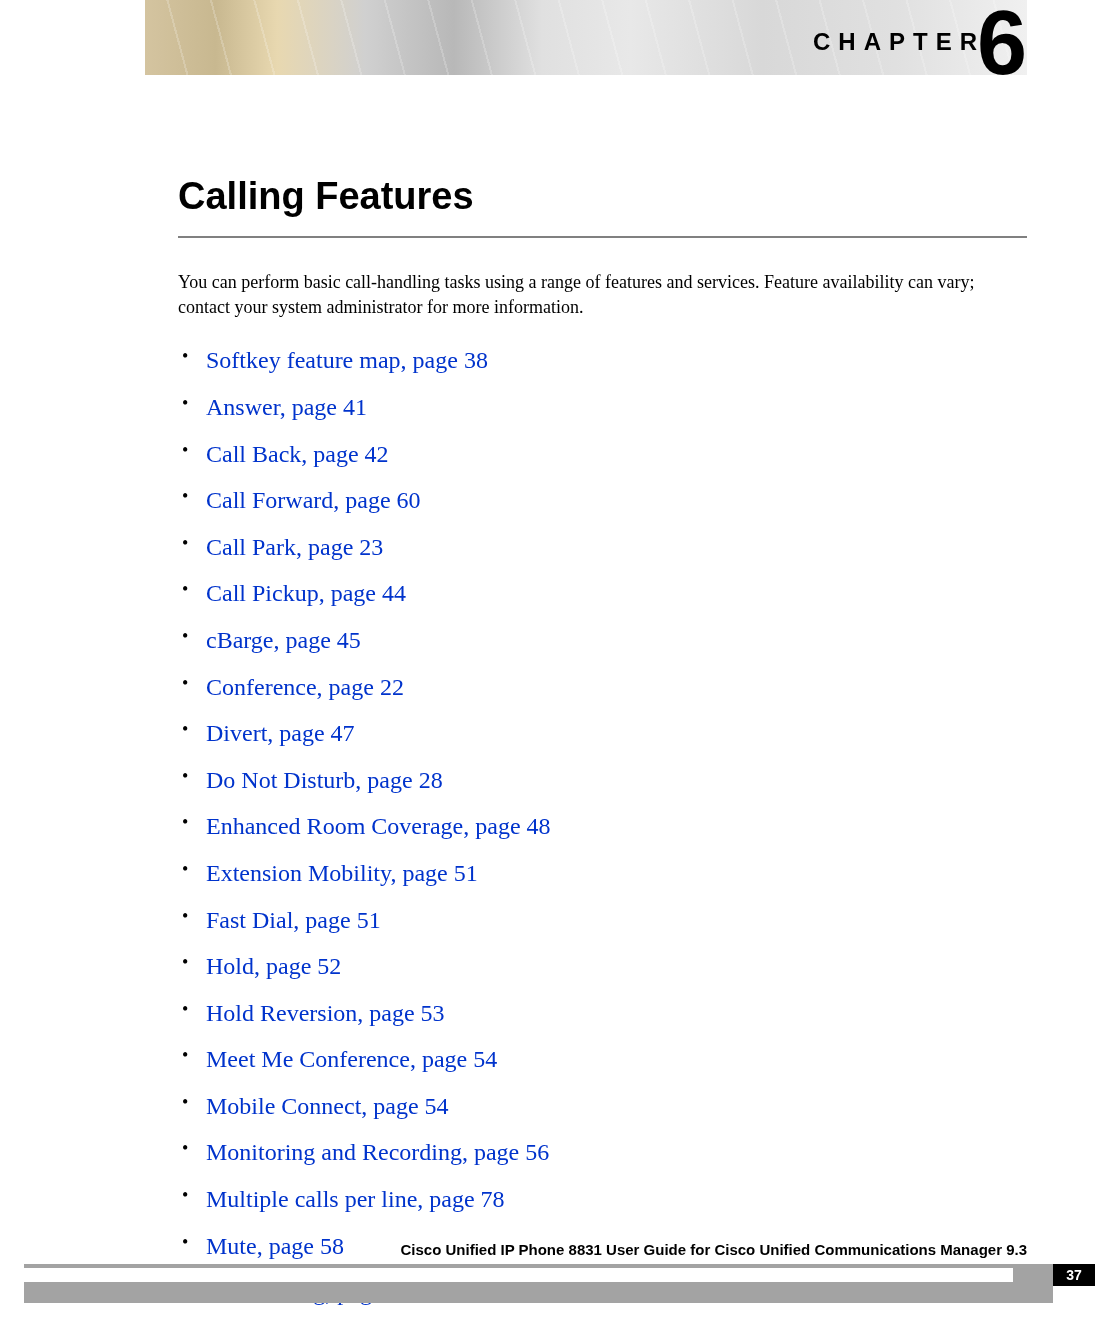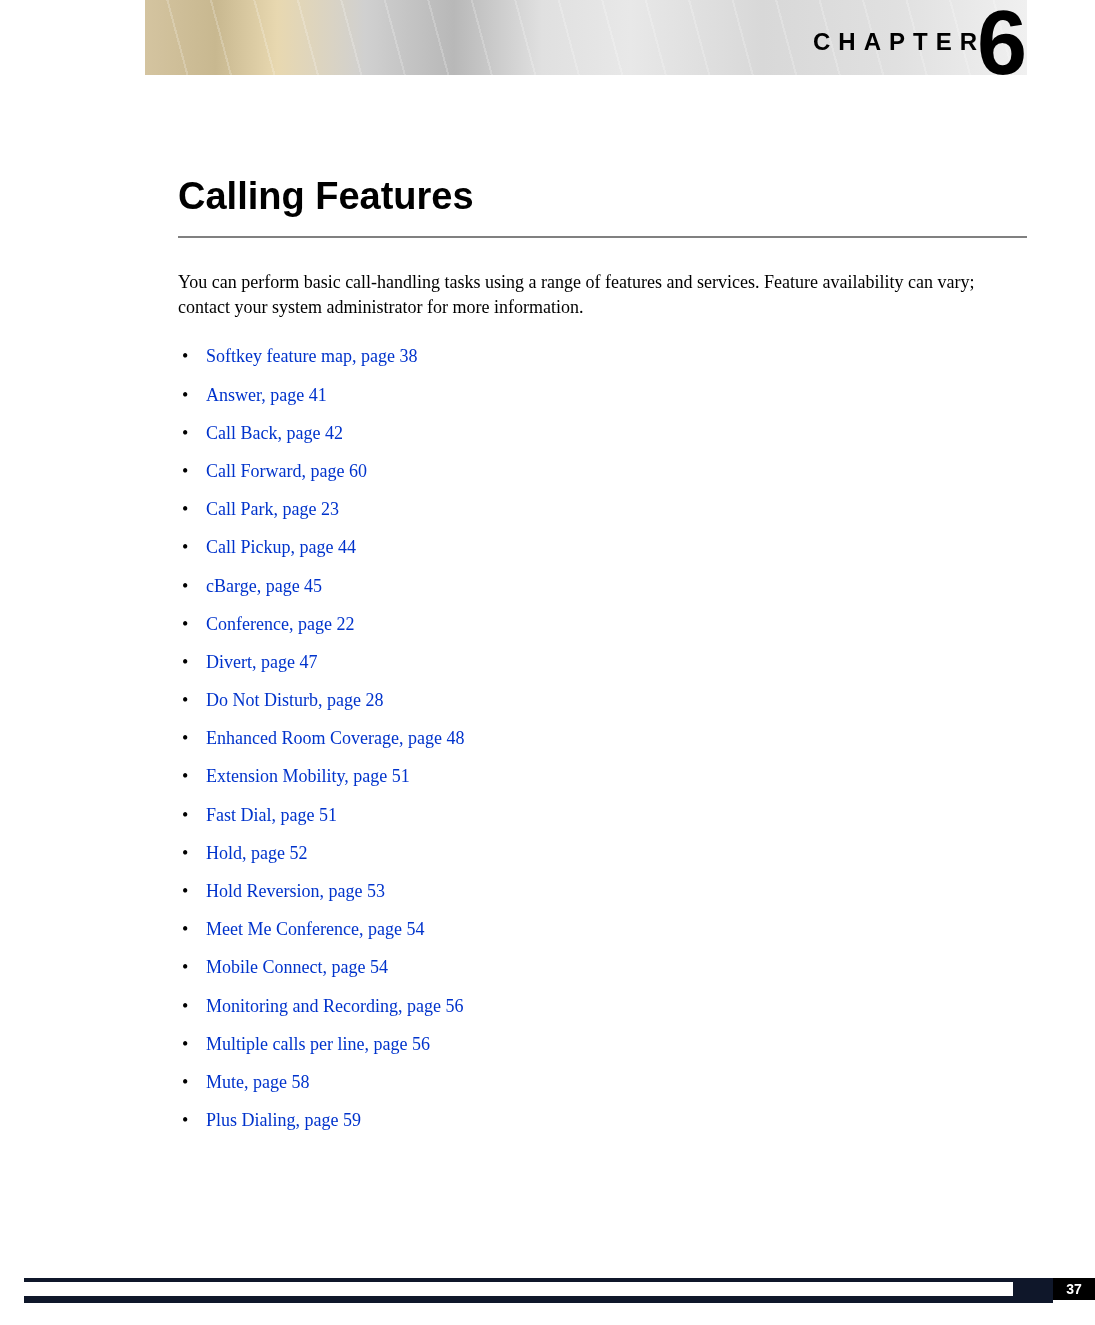"Softkey feature map, page 38" .toc-list li { font-size: 18px -> 24px }
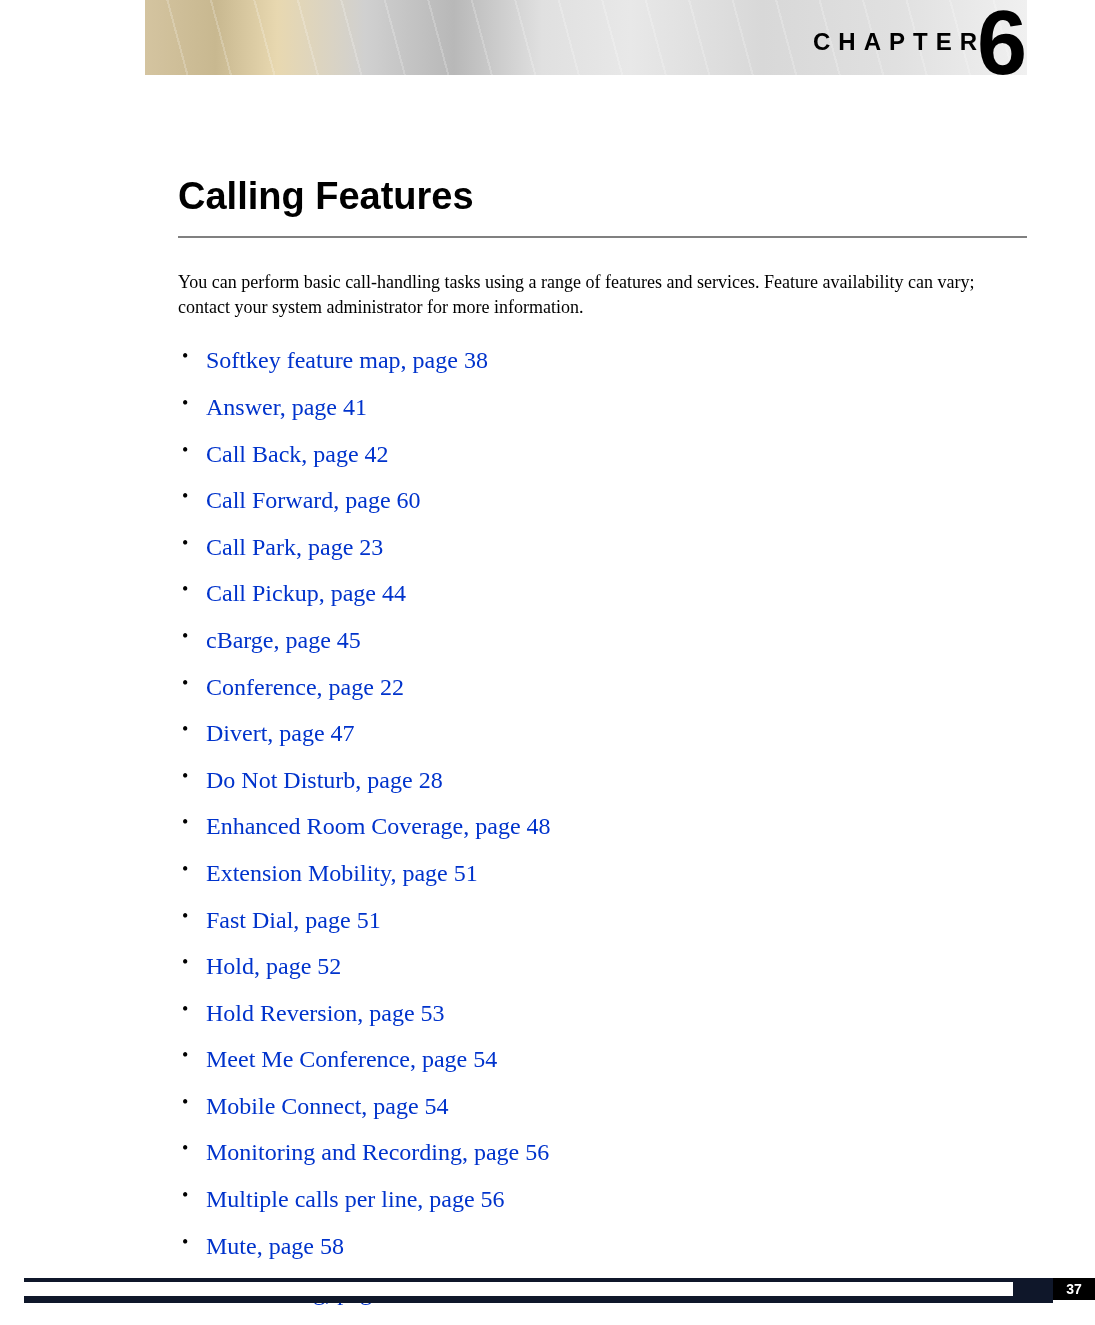"Multiple calls per line, page" a.toc-link { text: 56 -> 78 }
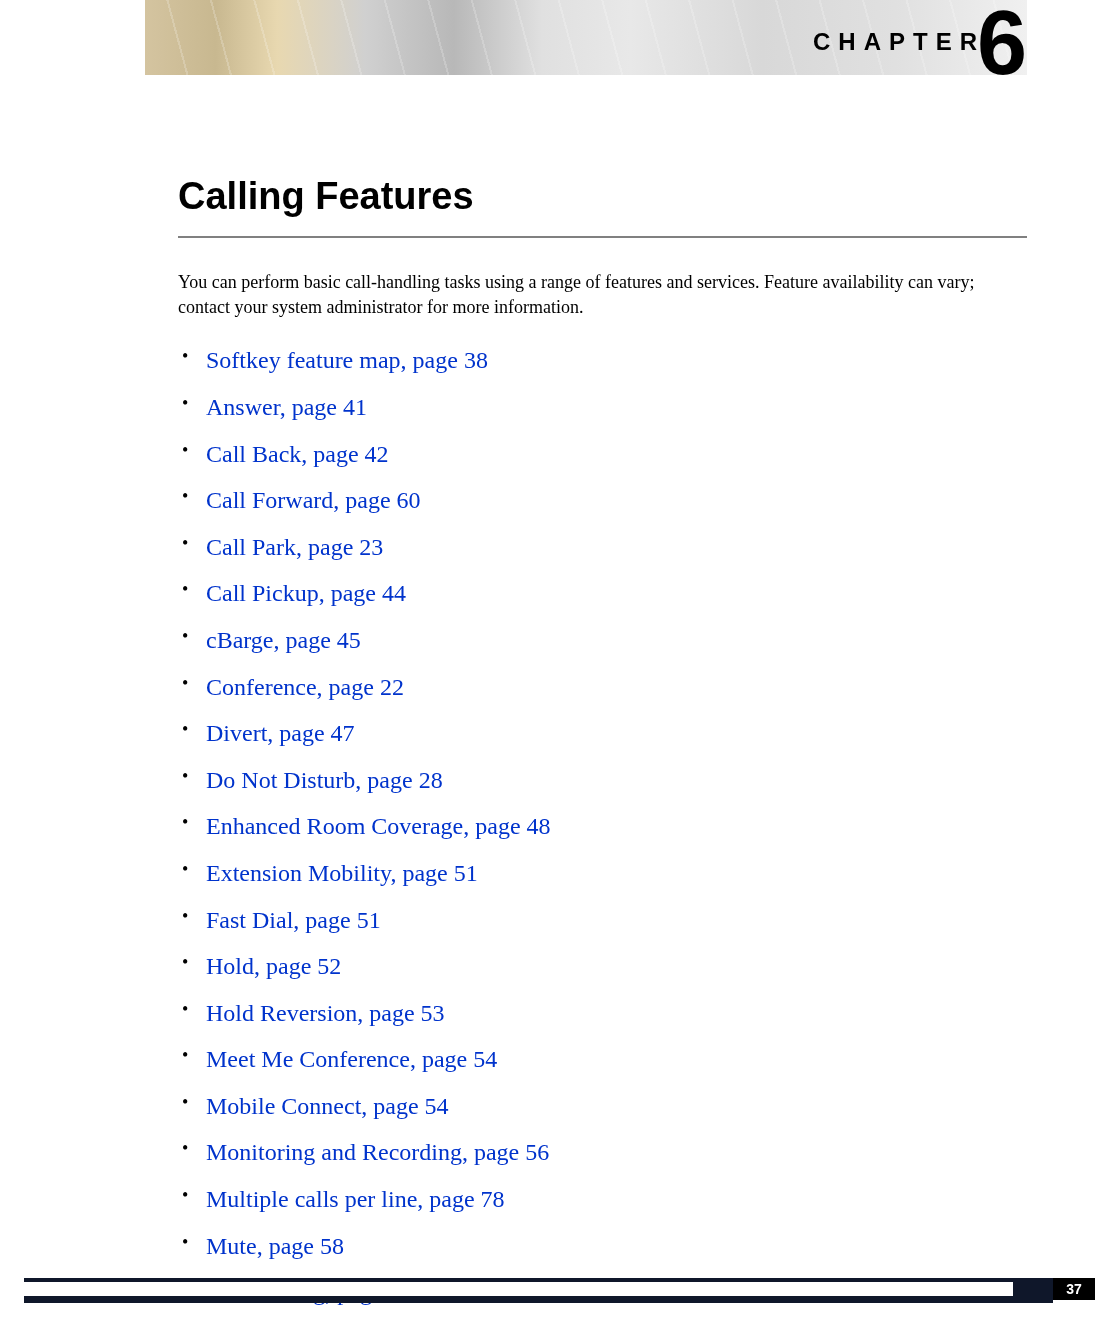"Cisco Unified IP Phone 8831" div.footer-title { html: none -> <div>Cisco Unified IP Phone 8831 User Guide for Cisco Unified Communications Manager 9.3</div> }
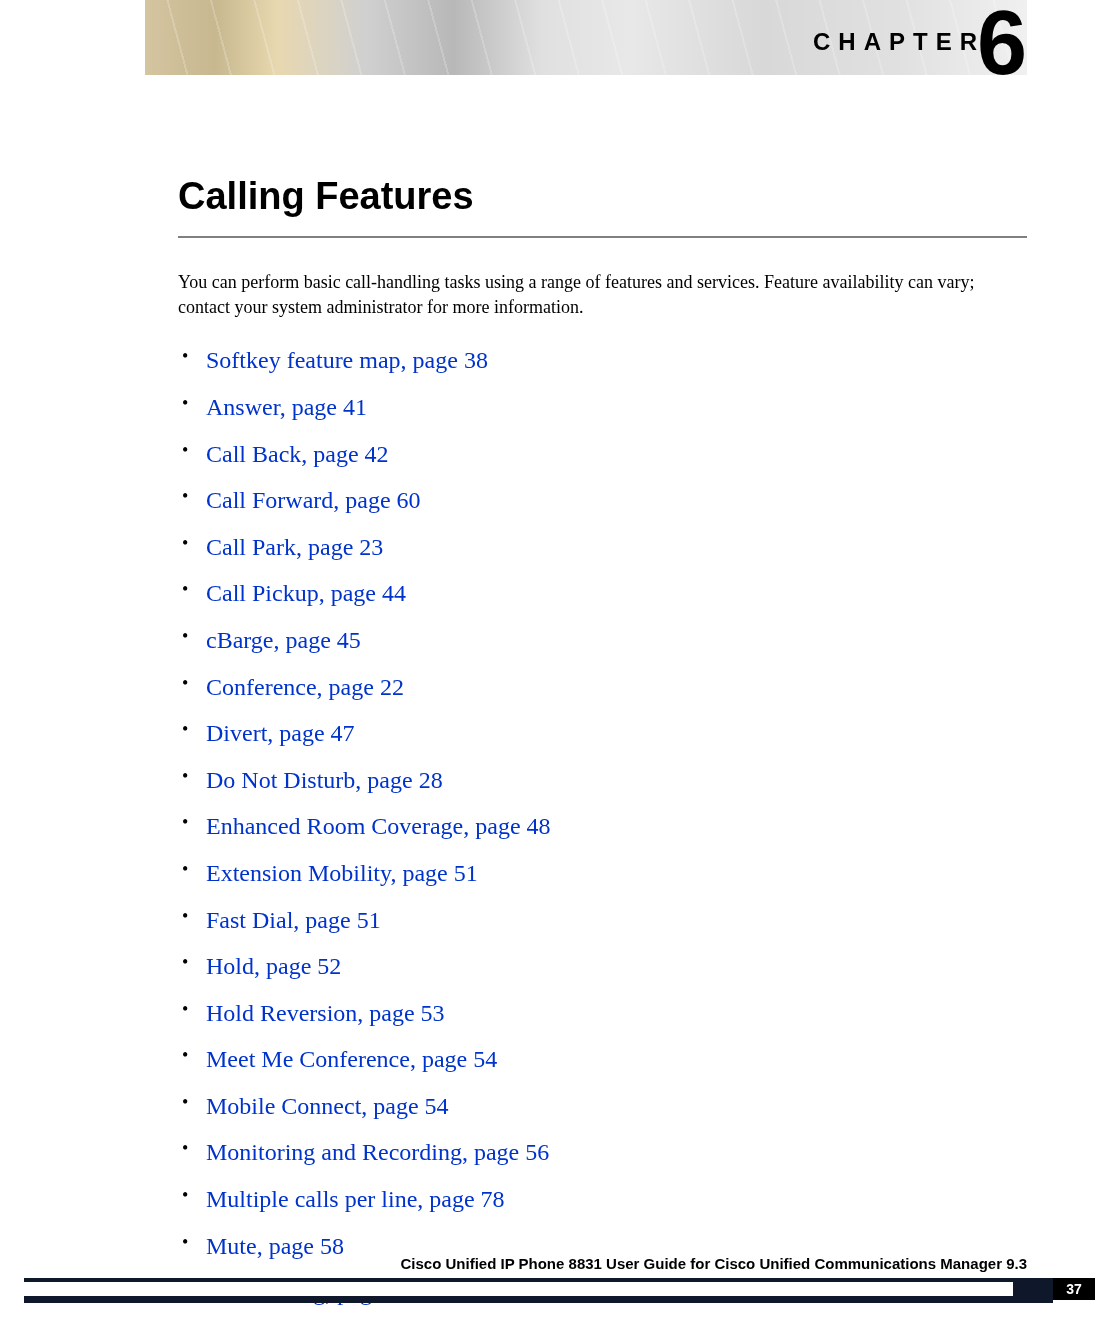"37" .footer-bar { background: #0f172a -> #a3a3a3; height: 25px -> 39px }
